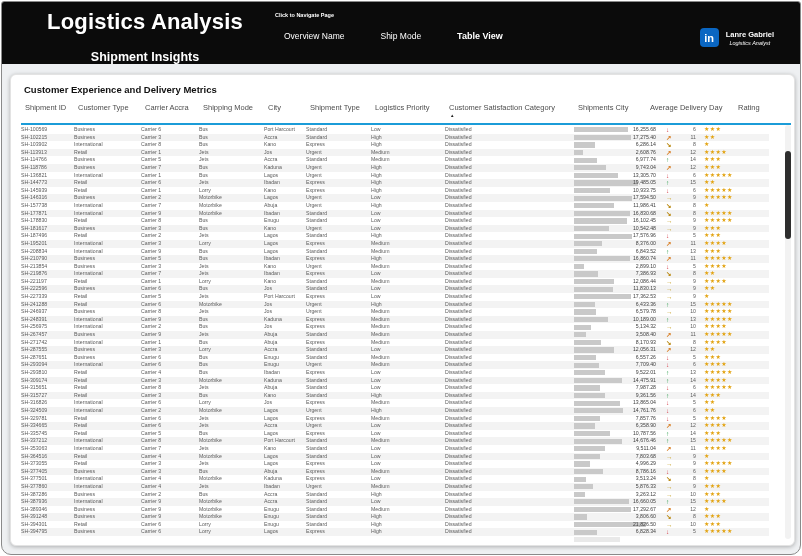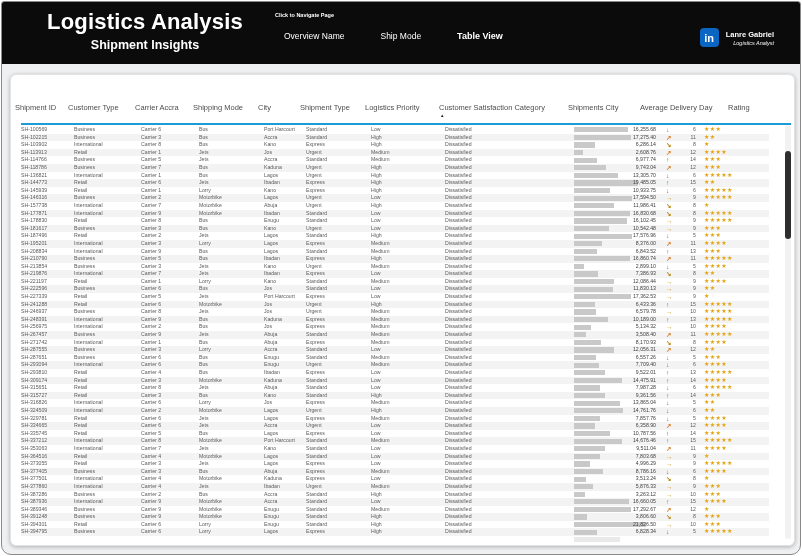"Lanre Gabriel" .profile-text { text-align: right -> center }
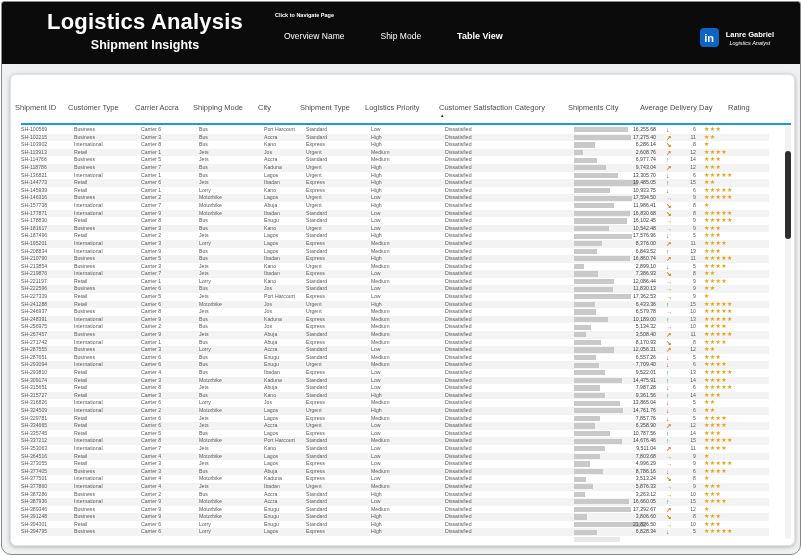"Shipment Insights" .subtitle { margin-top: 3px -> 15px }
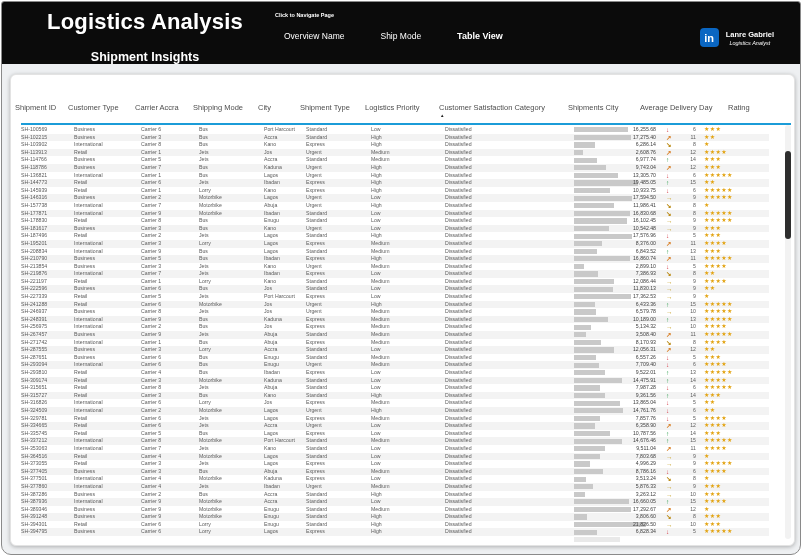"Customer Experience and Delivery Metrics" div.card-title { html: none -> <div>Customer Experience and Delivery Metrics</div> }
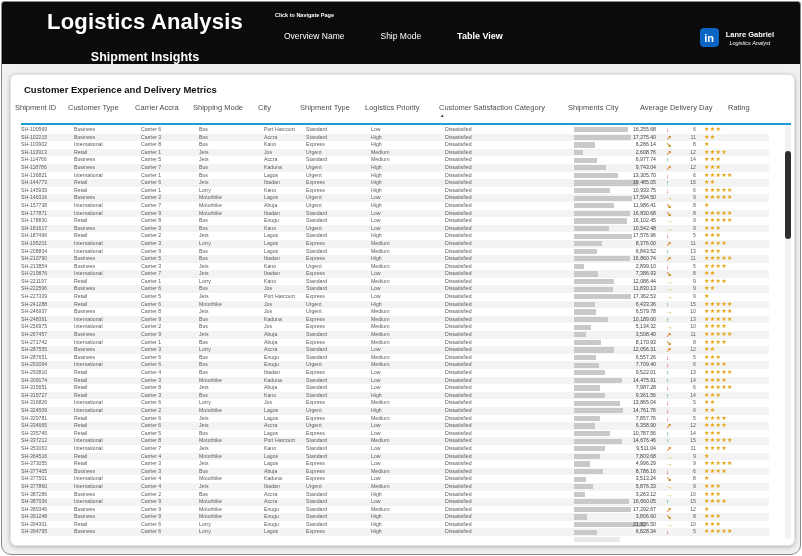"Shipment ID" .thead { left: 4px -> 14px }
